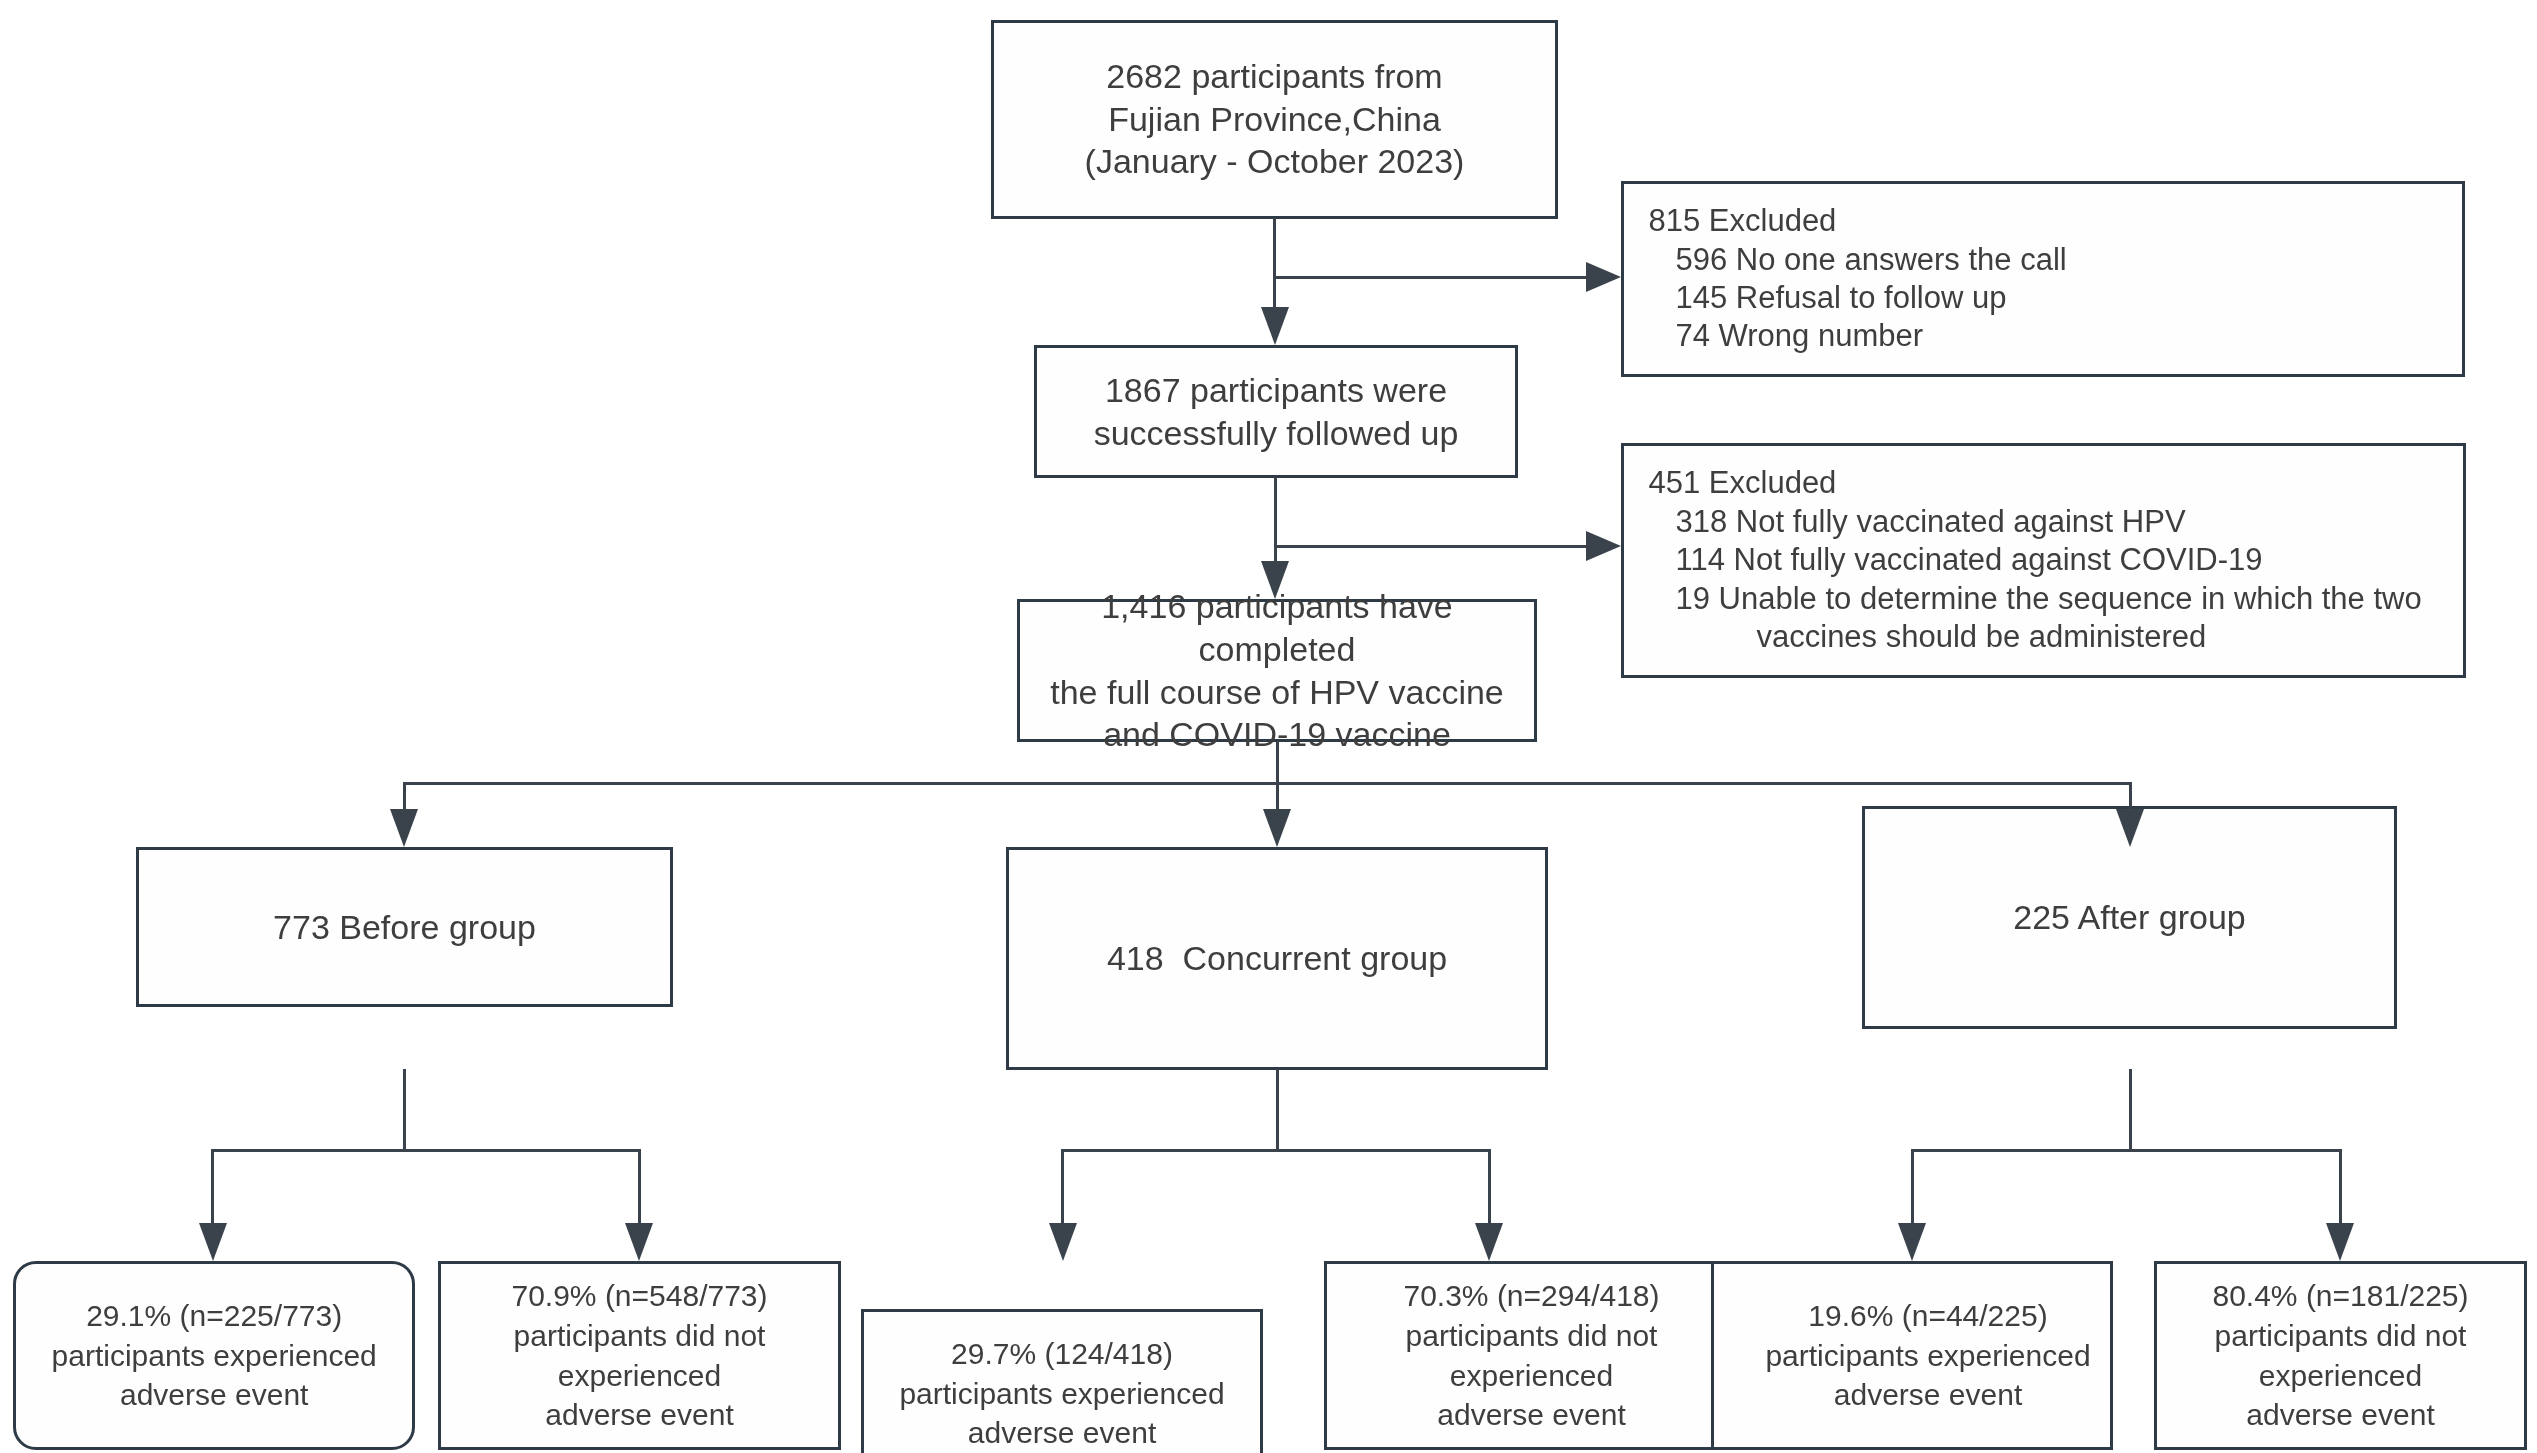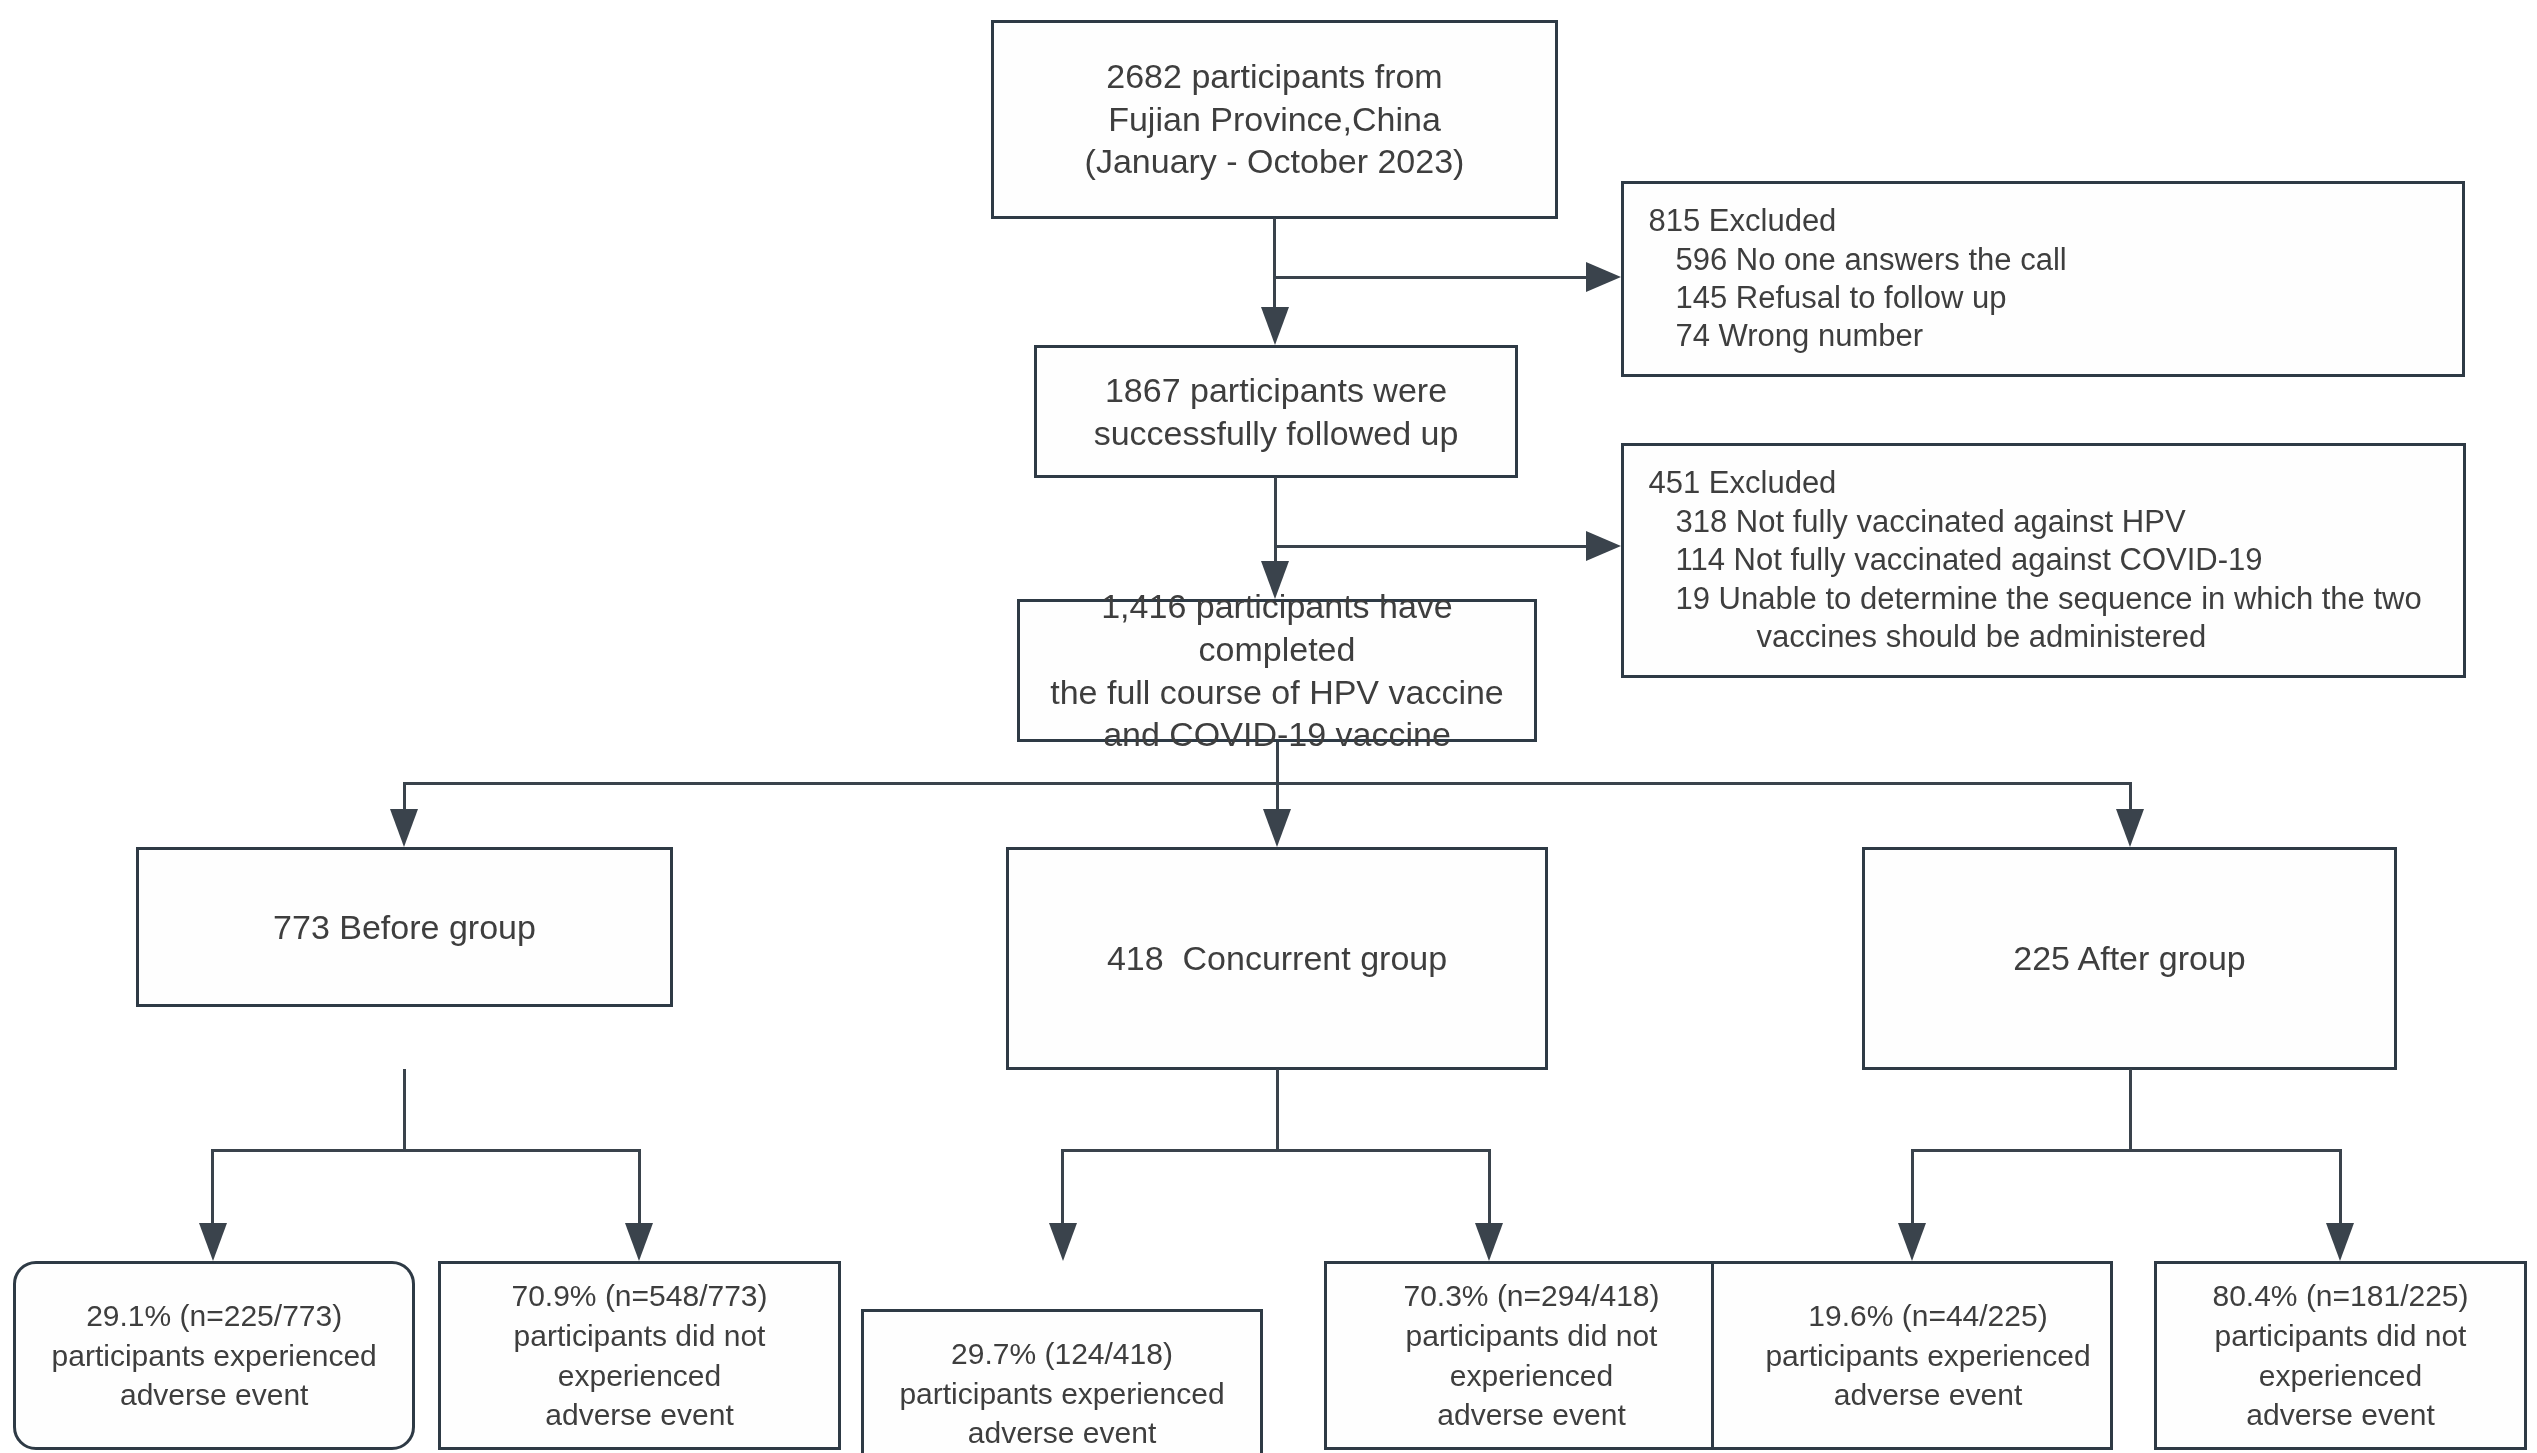"225 After group" div.box { top: 847px -> 806px }
